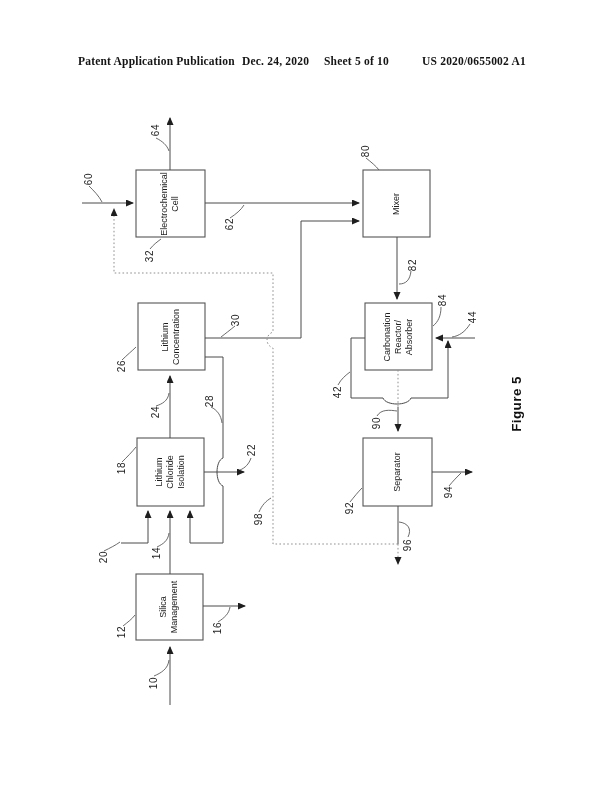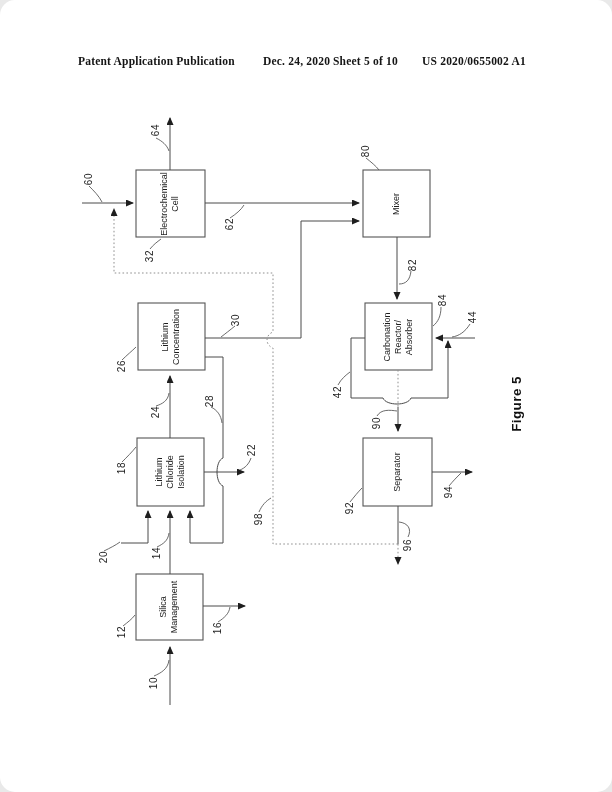"Patent Application Publication" .page { border-radius: 15px -> none }
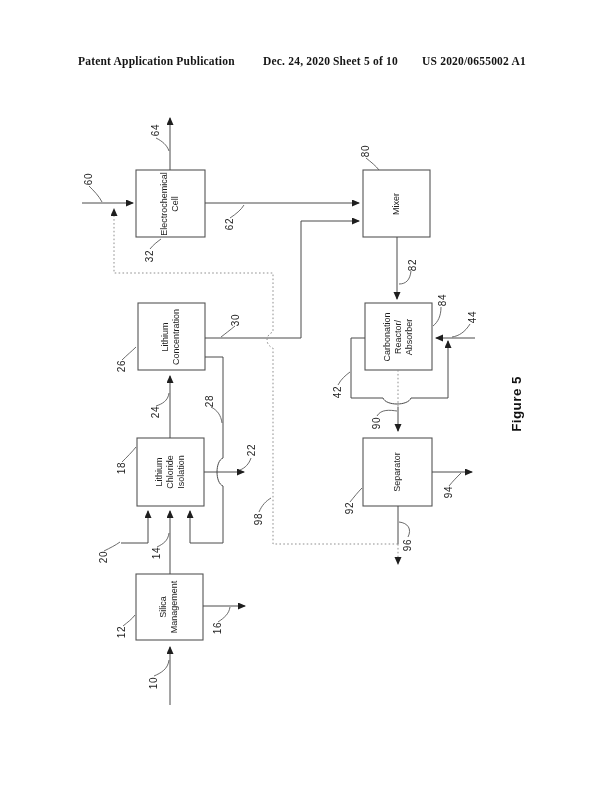"Dec. 24, 2020" span.hdr-text { left: 263px -> 242px }
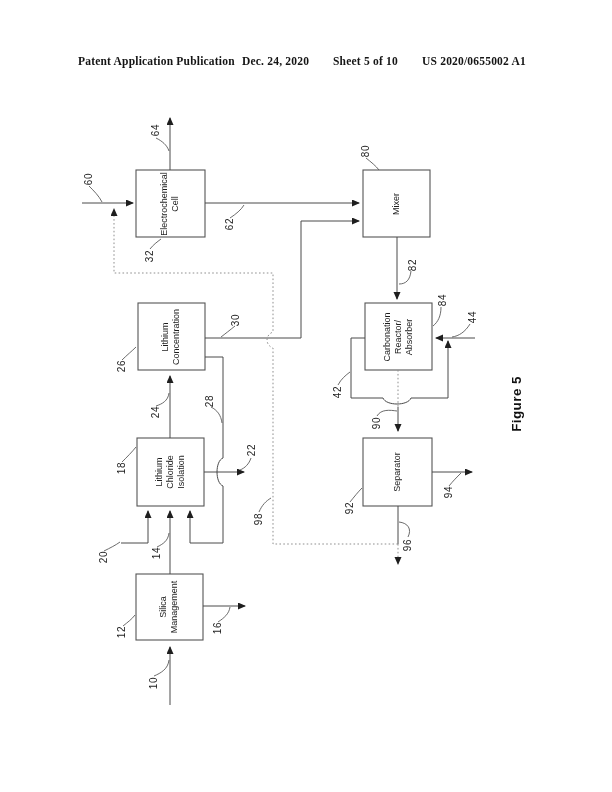"Sheet 5 of 10" span.hdr-text { left: 333px -> 324px }
